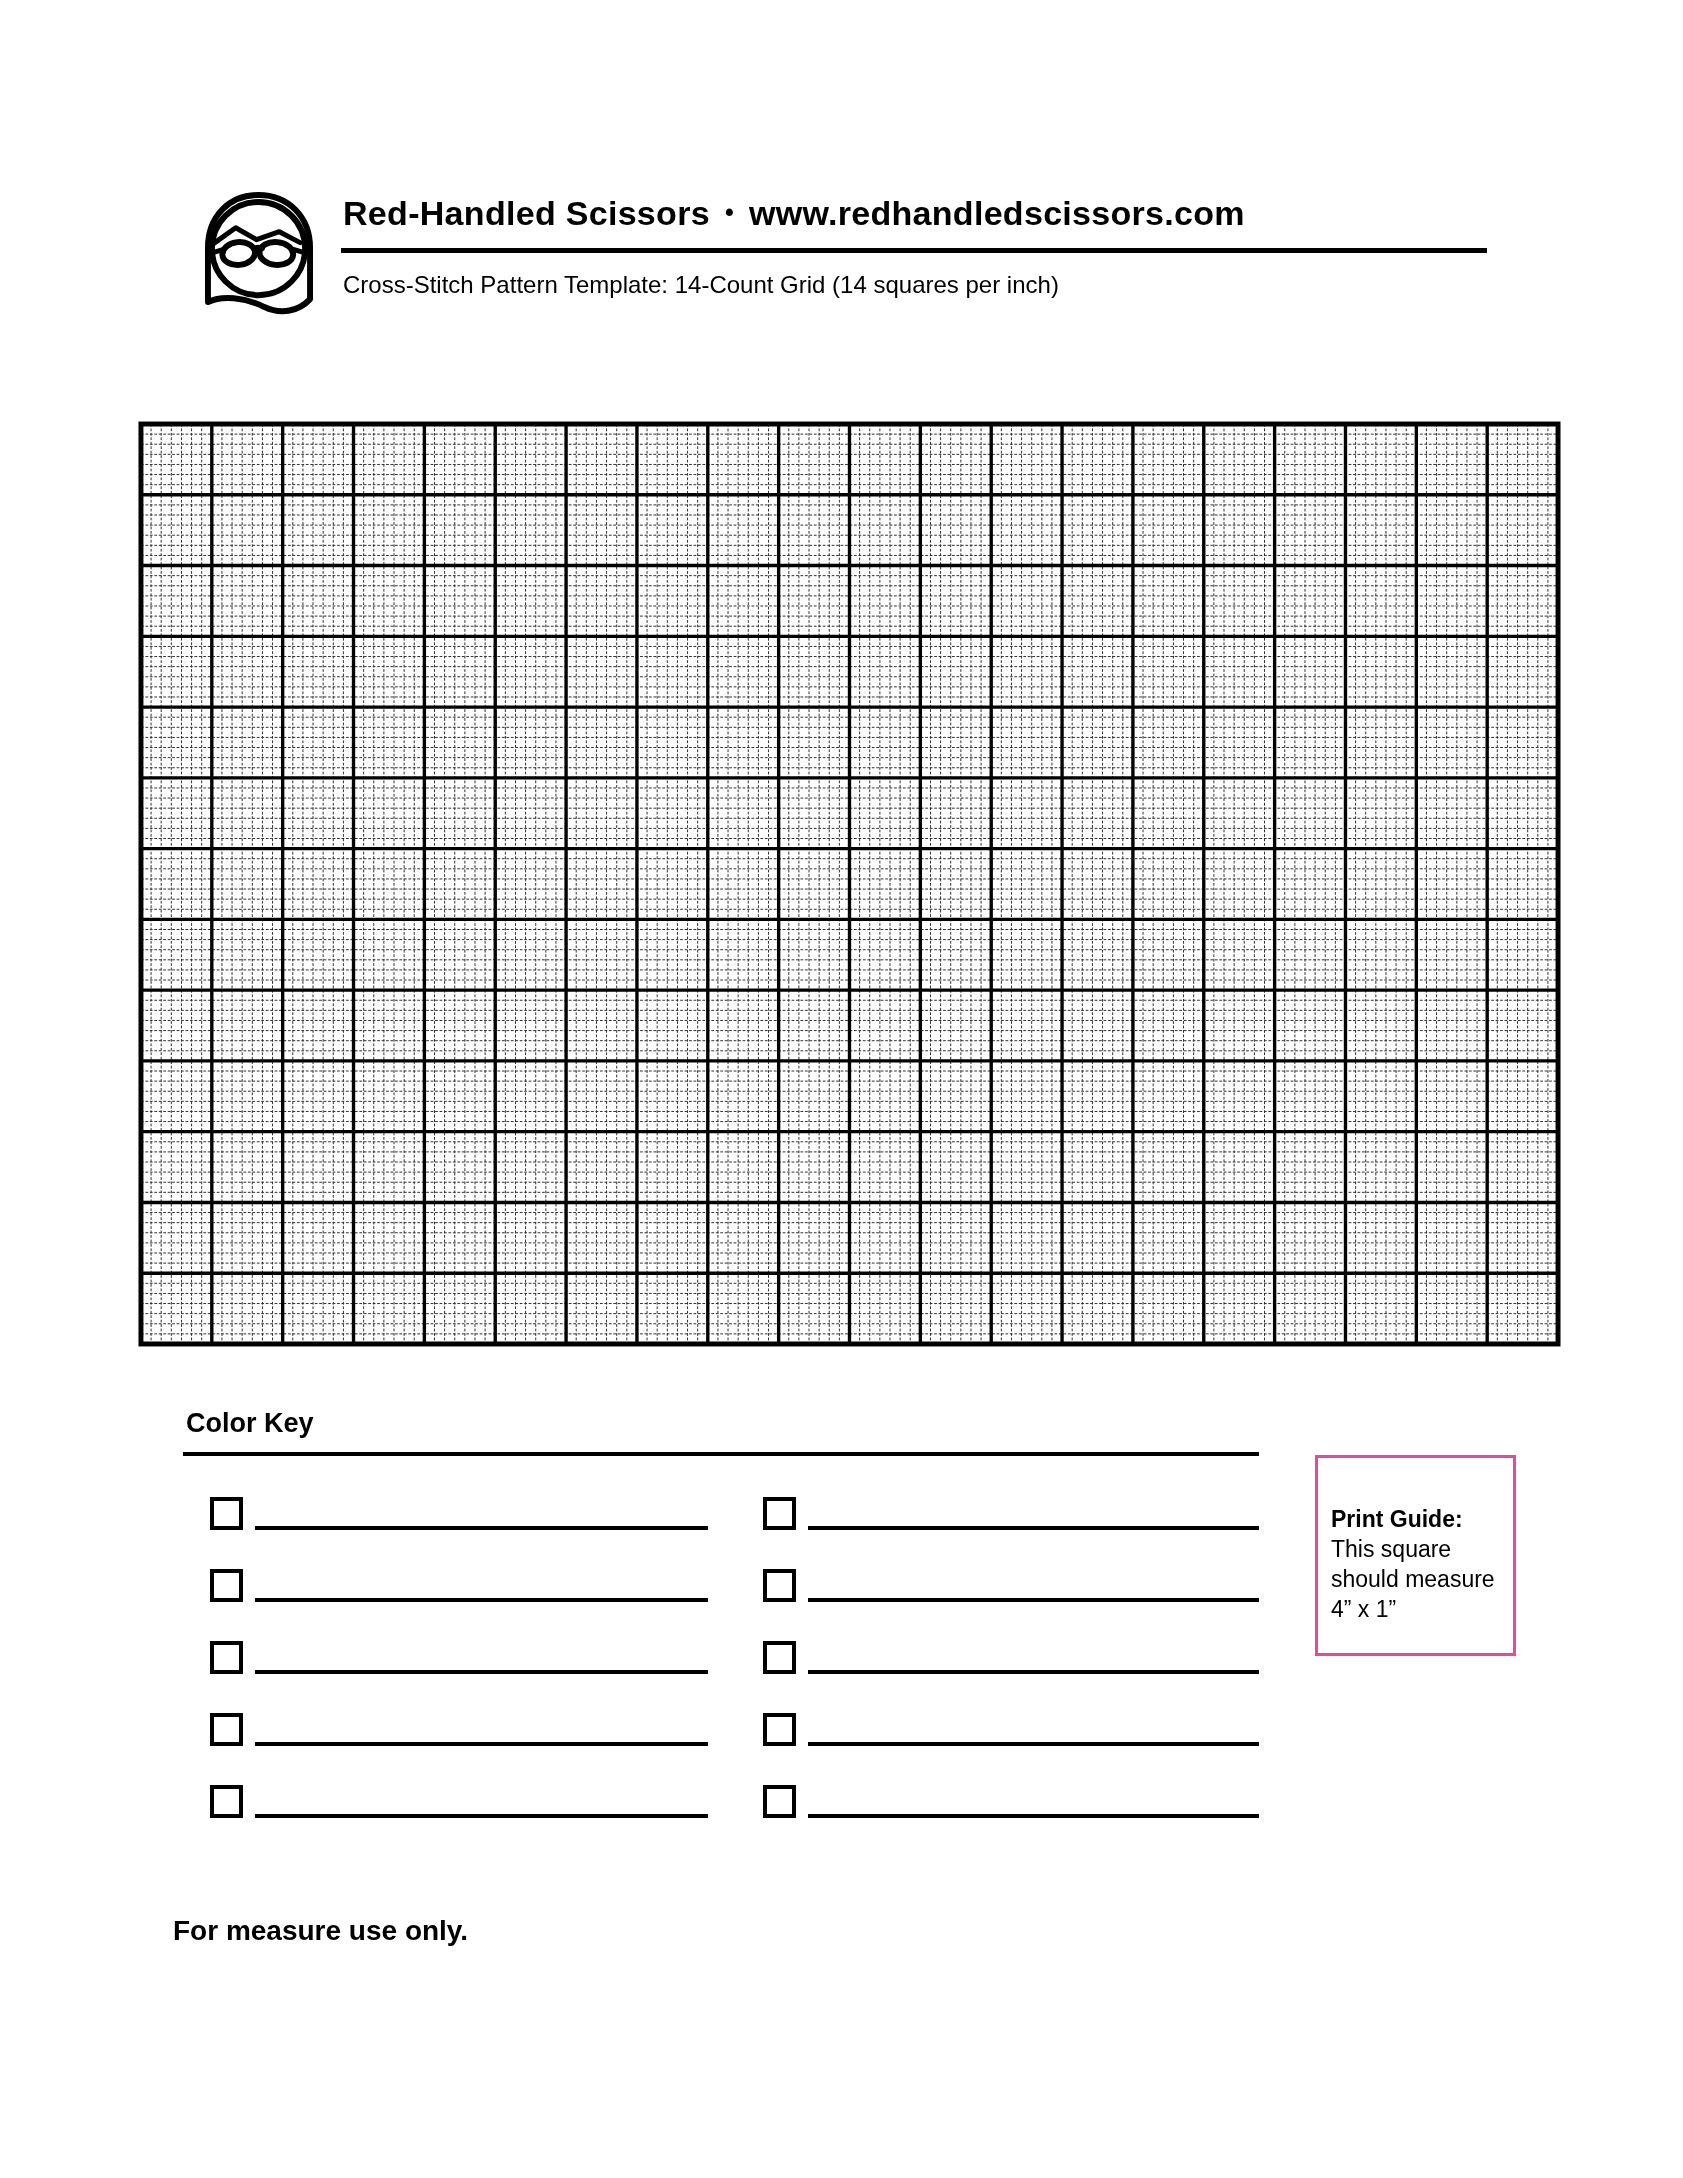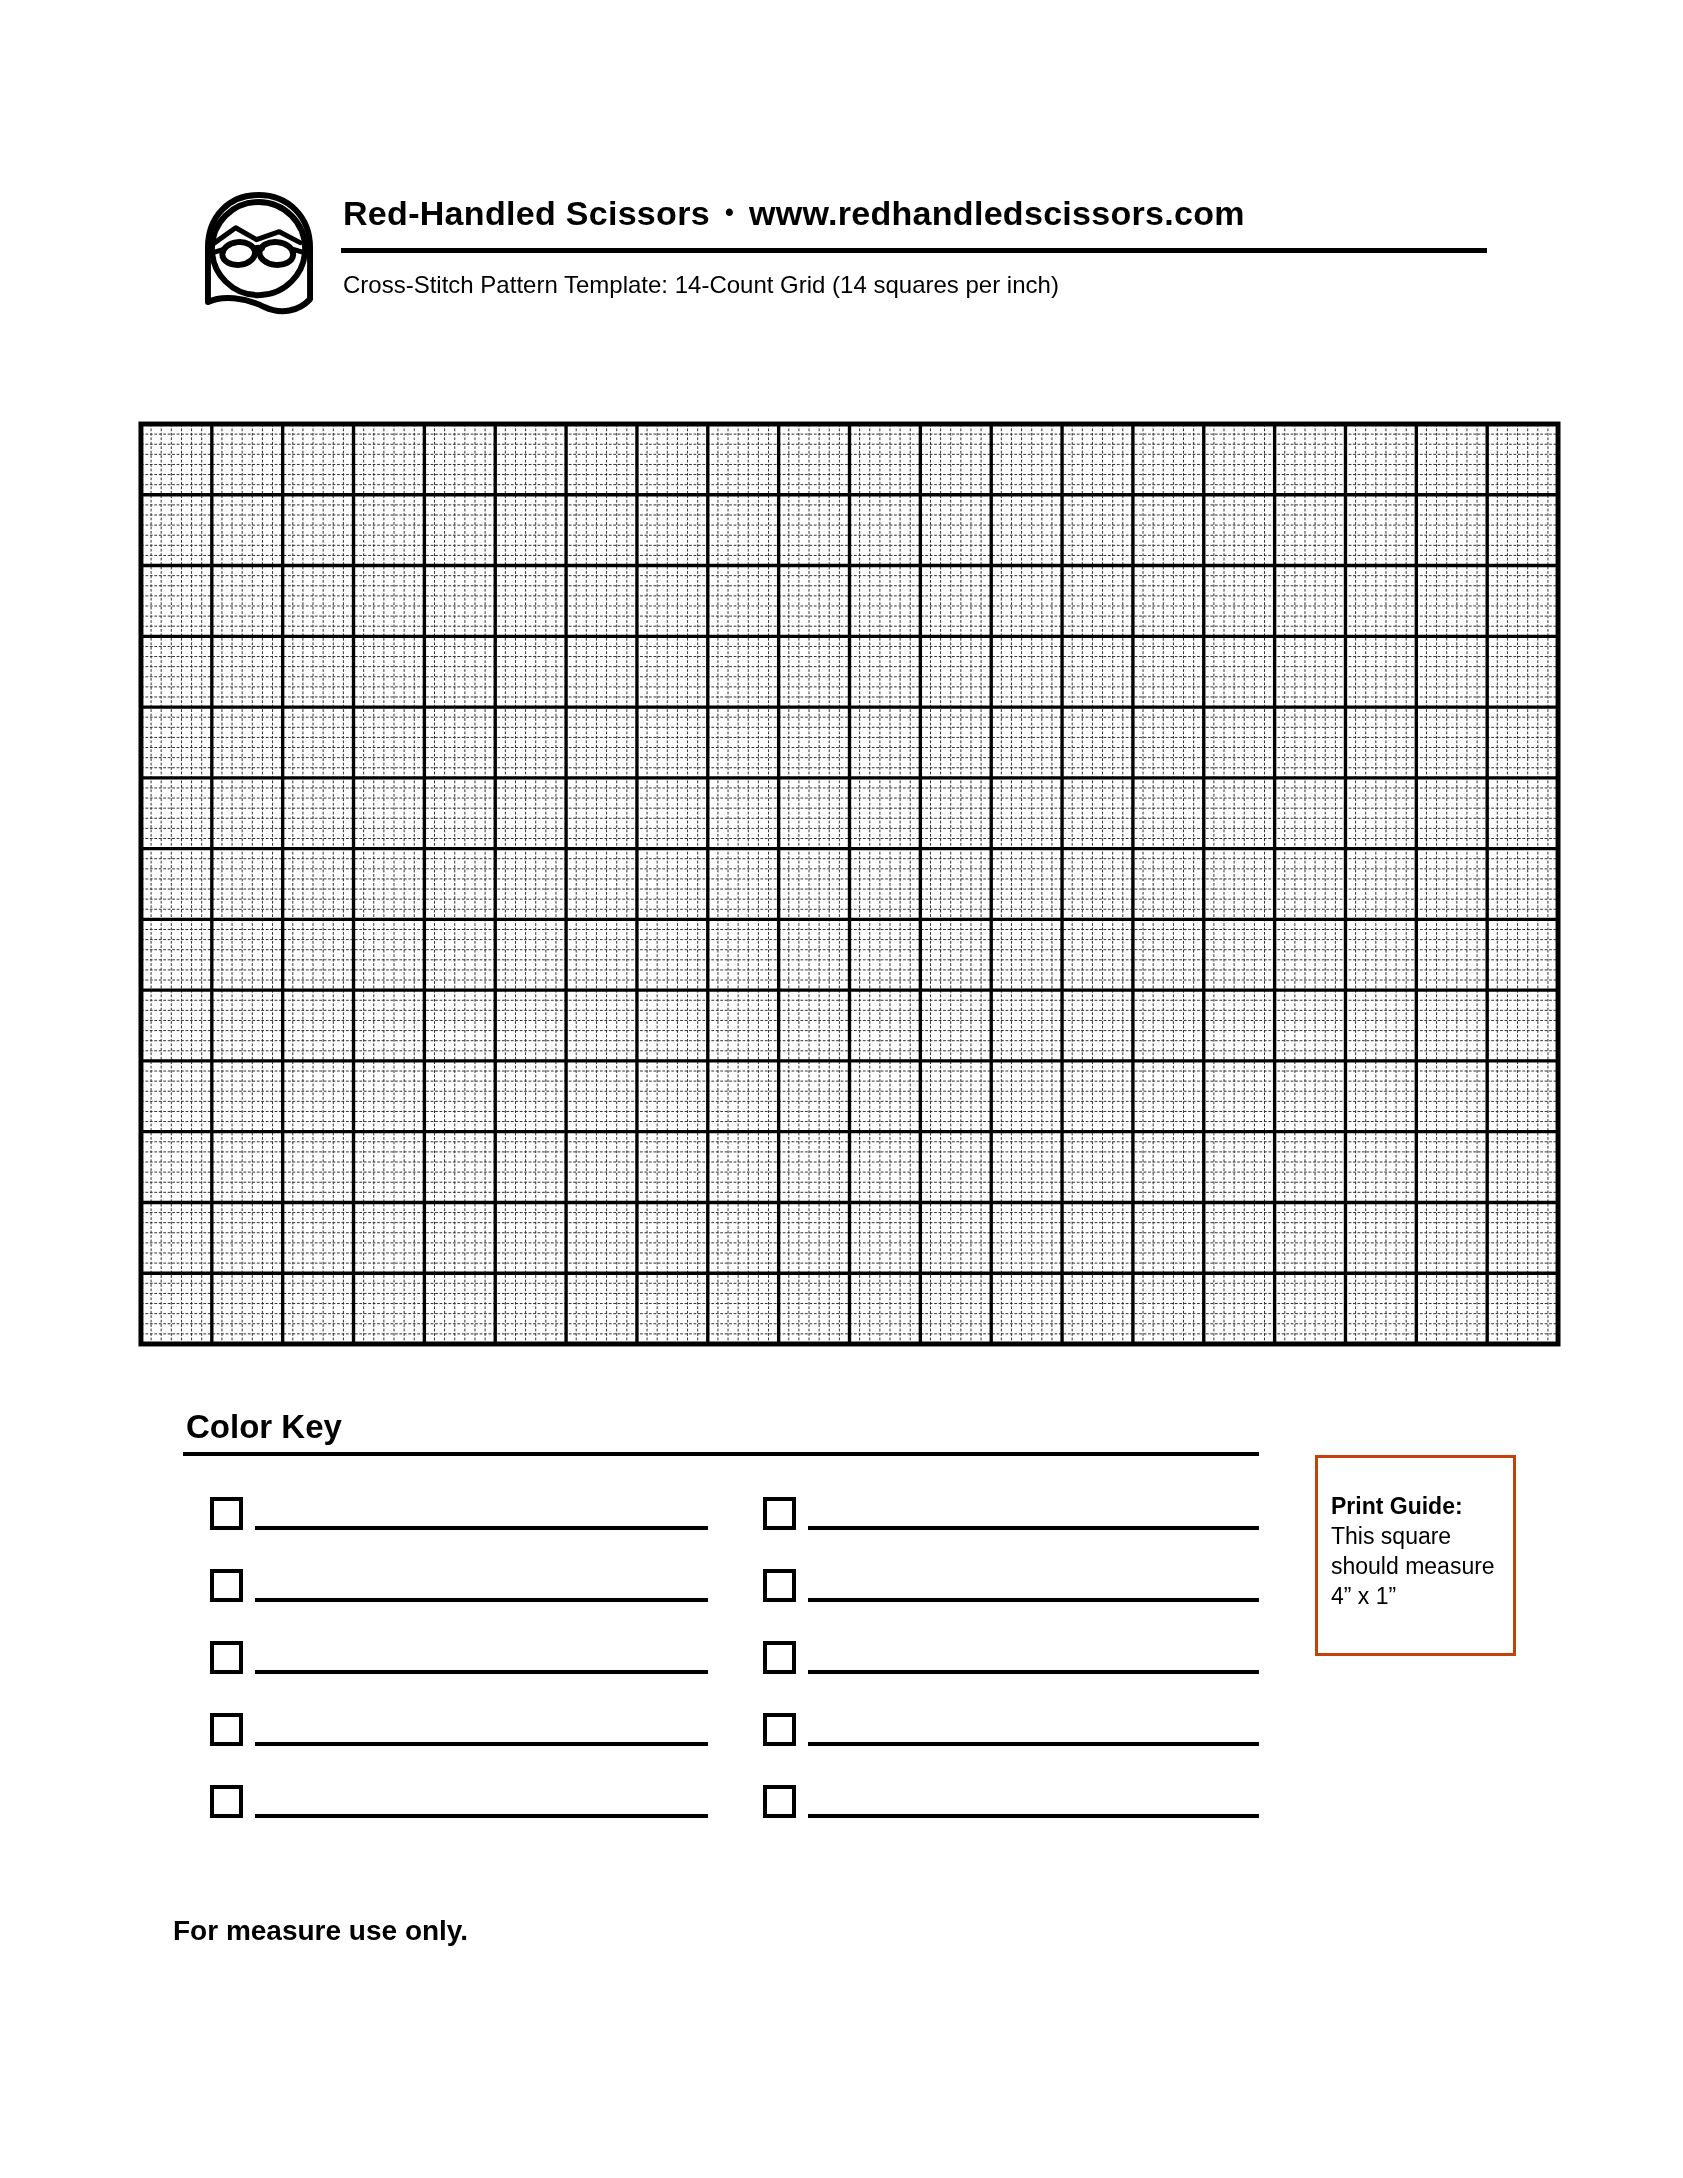"Color Key" .colorkey-title { font-size: 33px -> 27px }
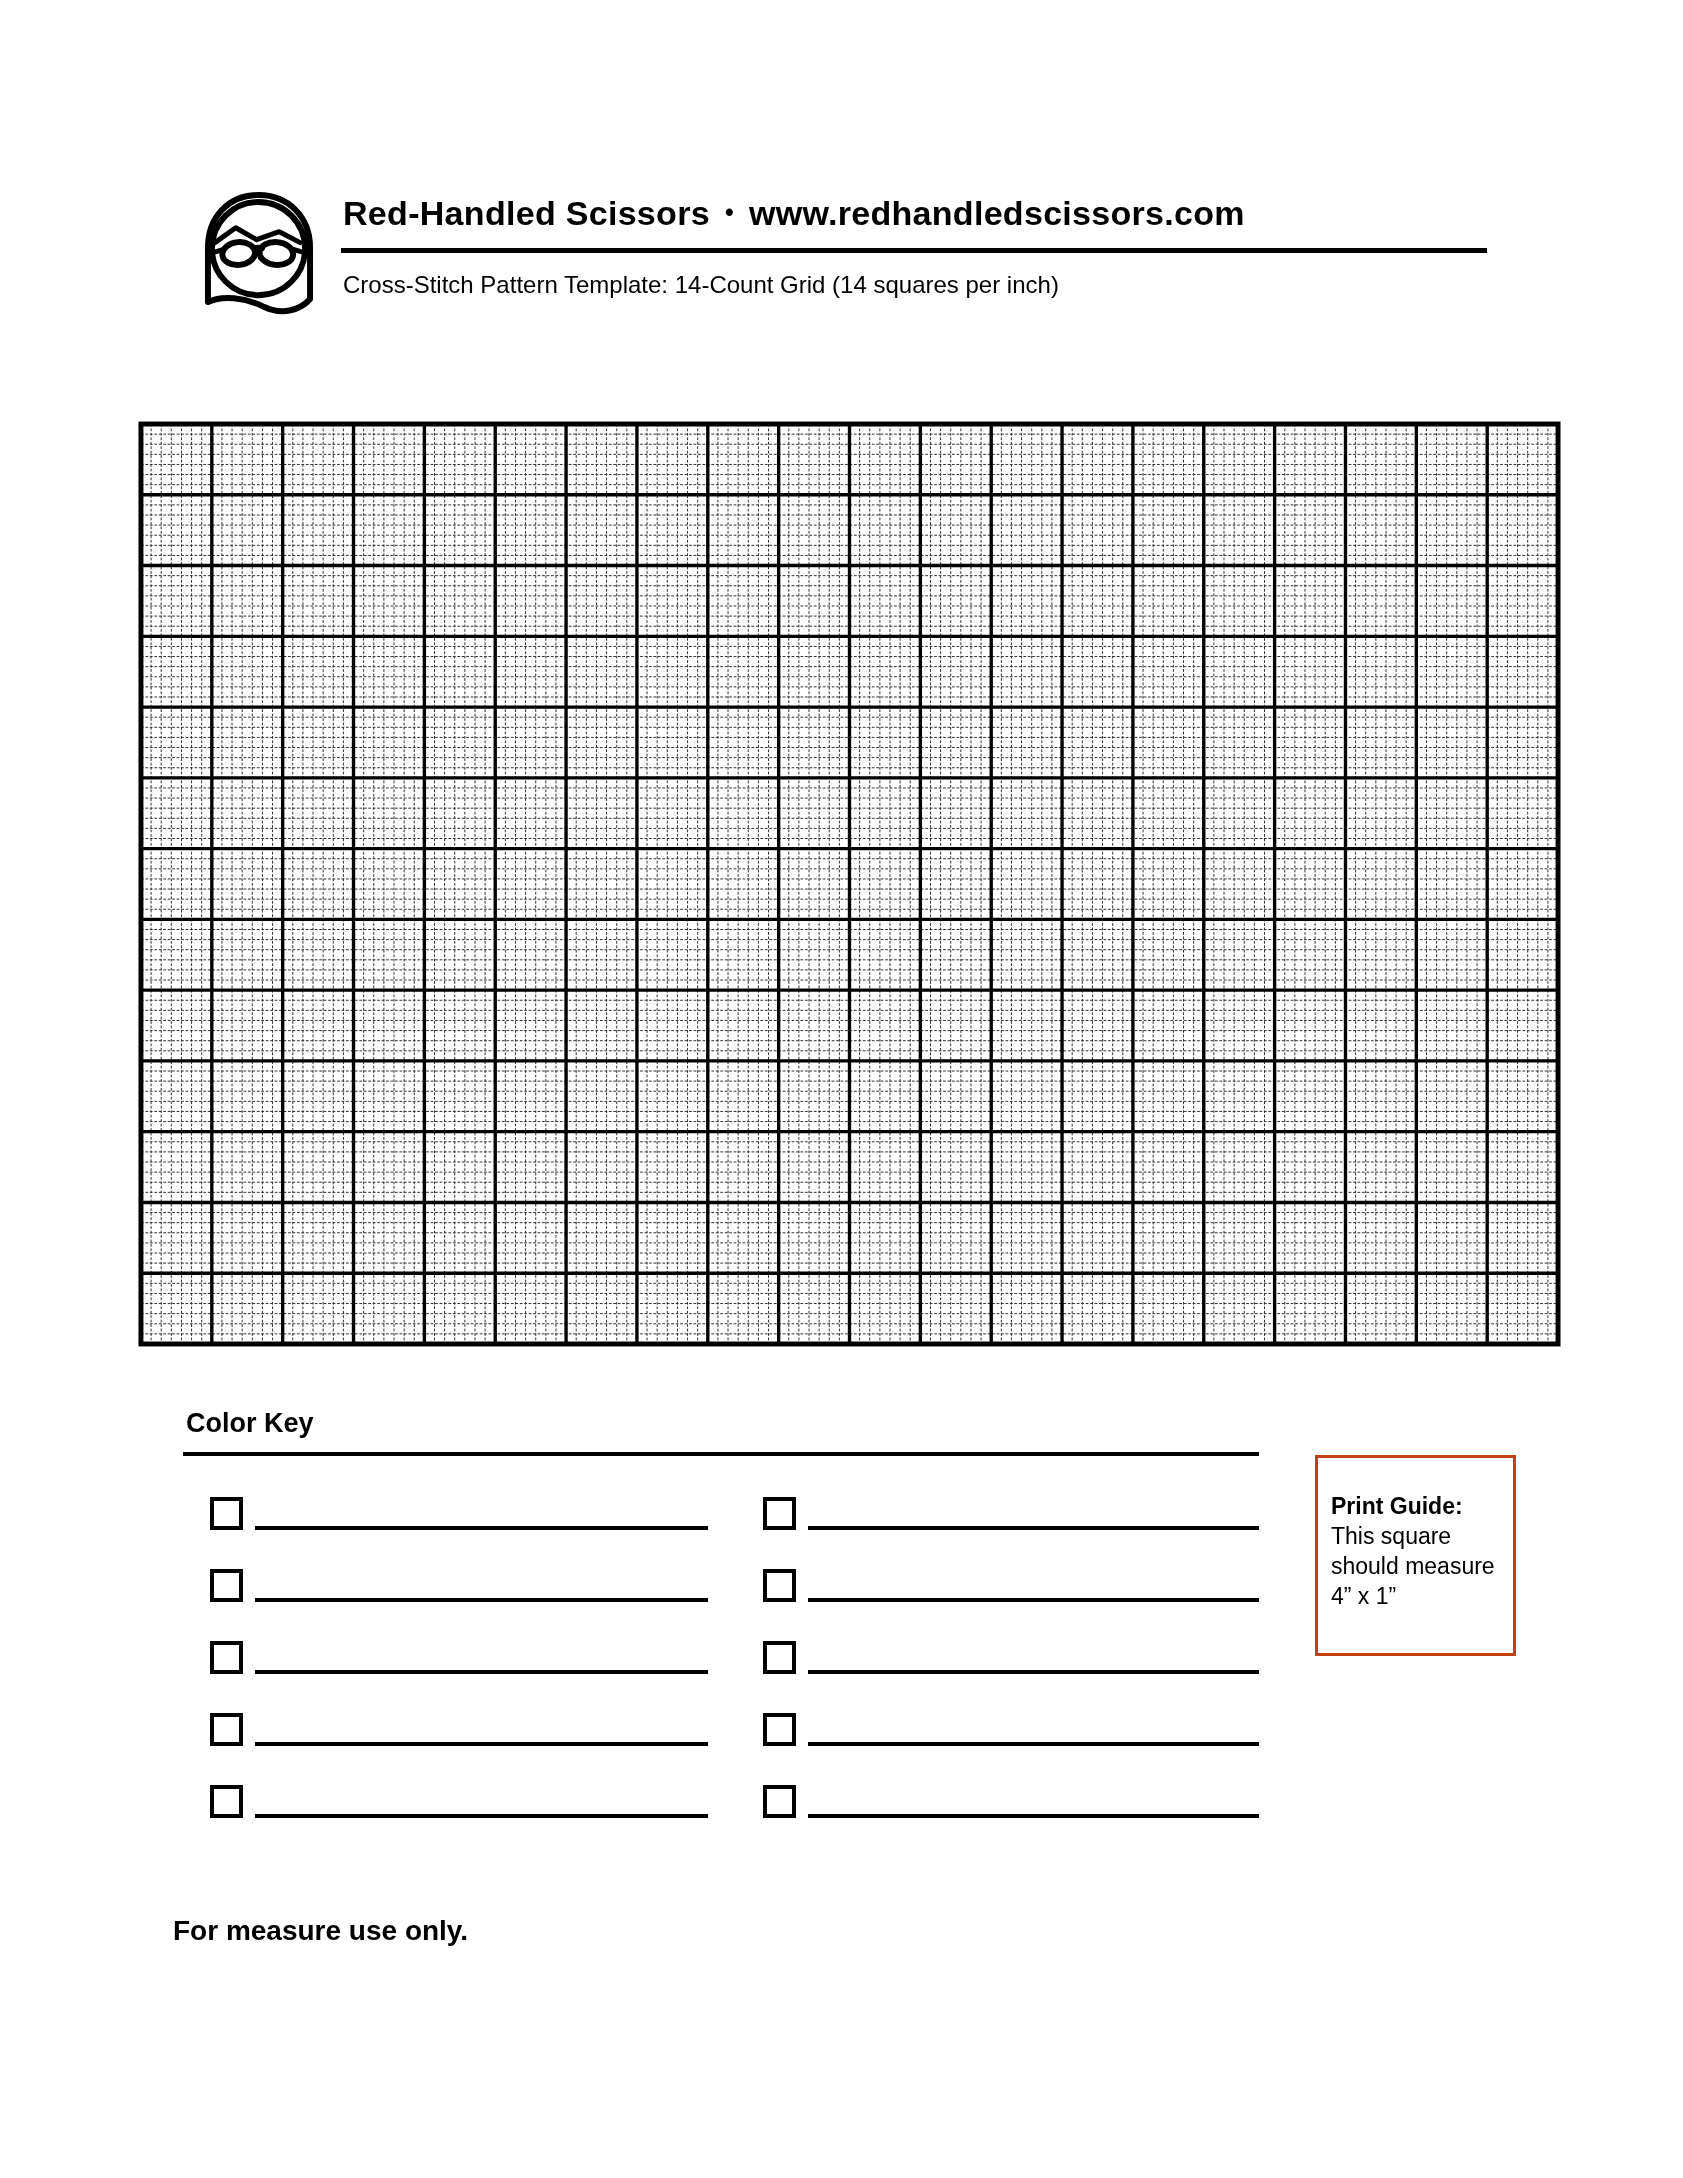"Print Guide:" .print-guide { border: 3px solid #c2410c -> 3px solid #ec4899; padding: 33px 10px 0 13px -> 46px 10px 0 13px }
